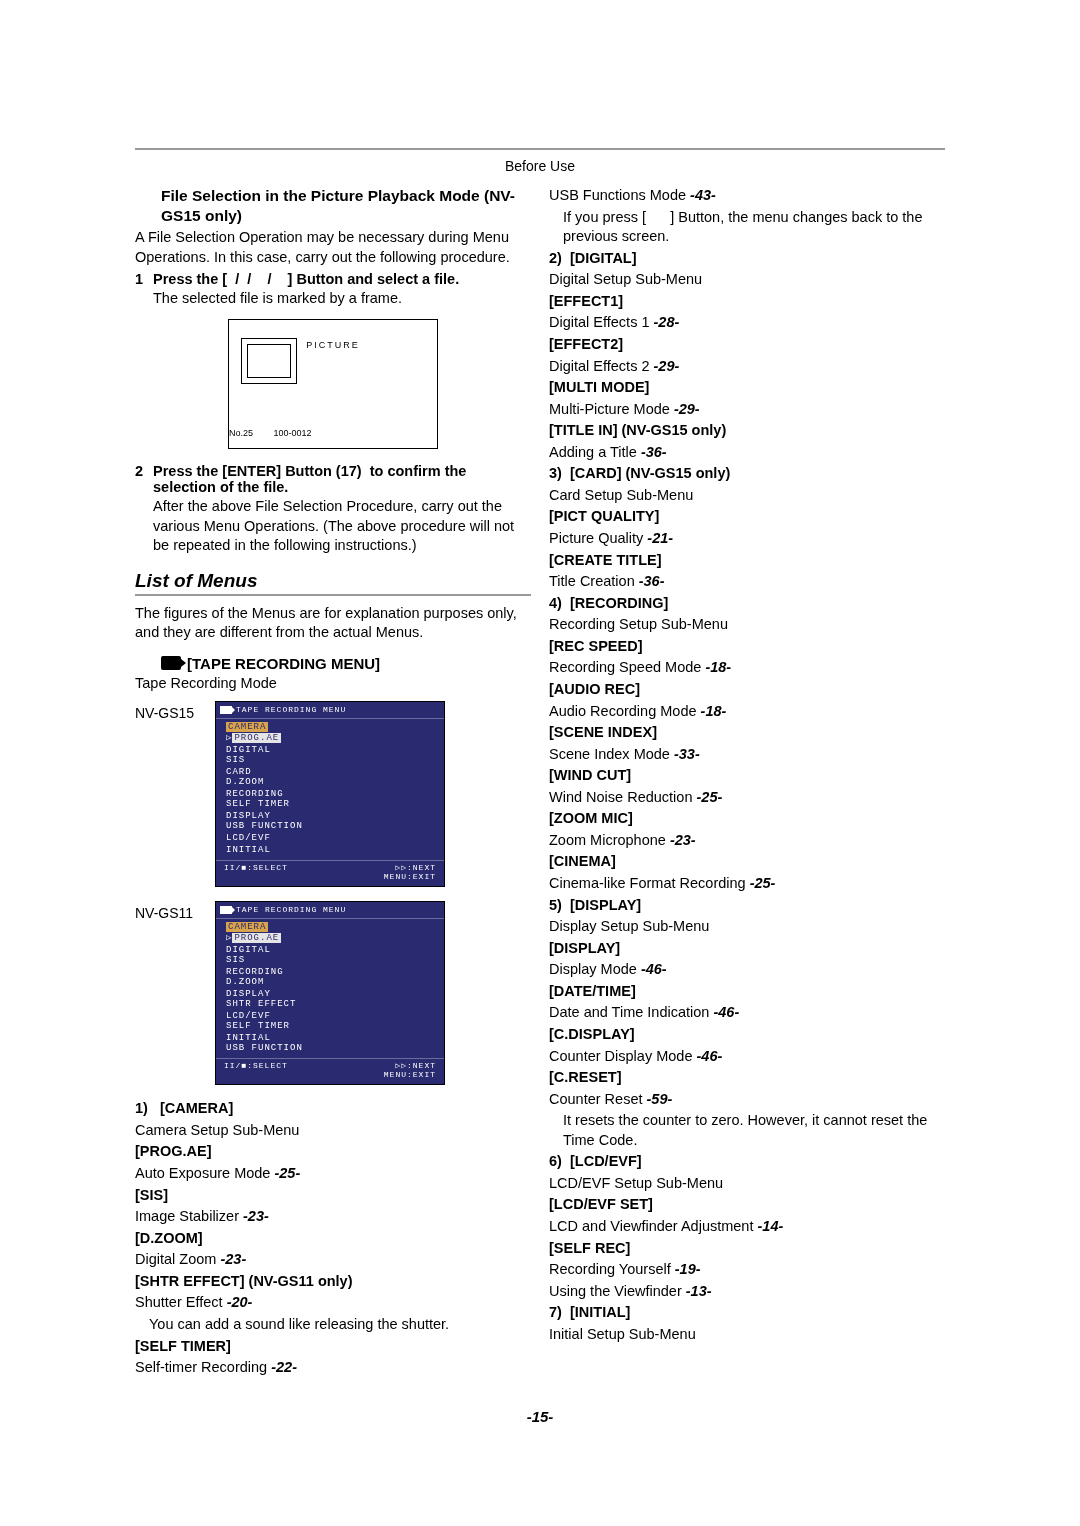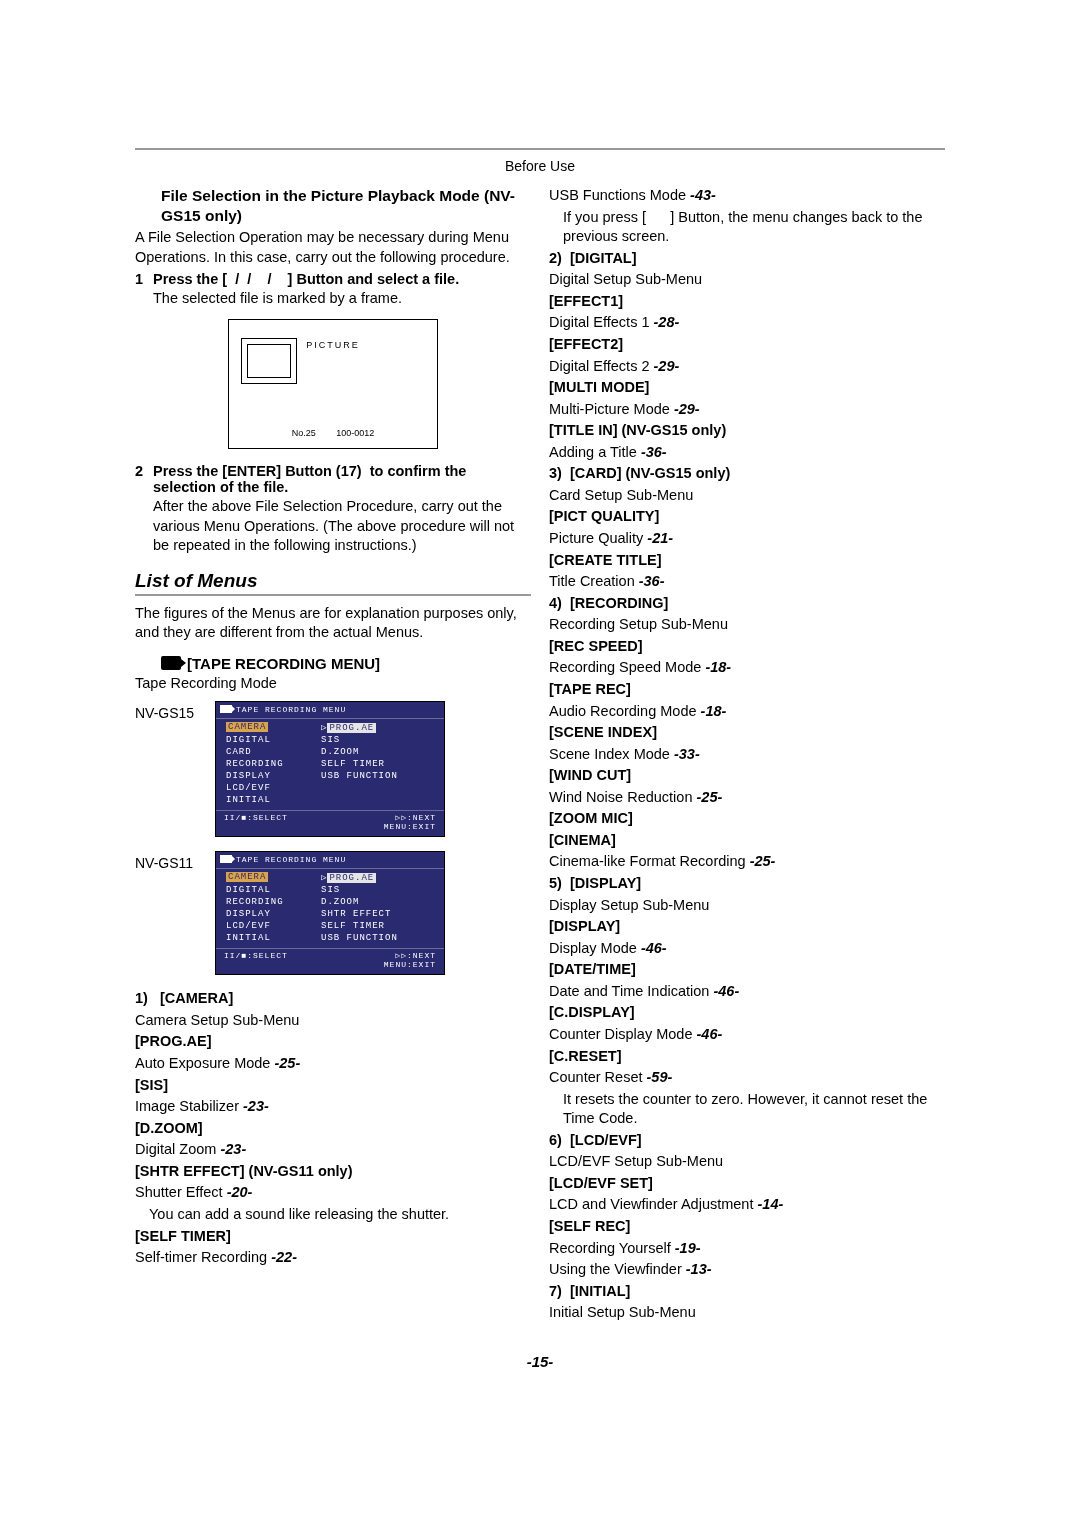"No.25 100-0012" .picture-meta { text-align: center -> none }
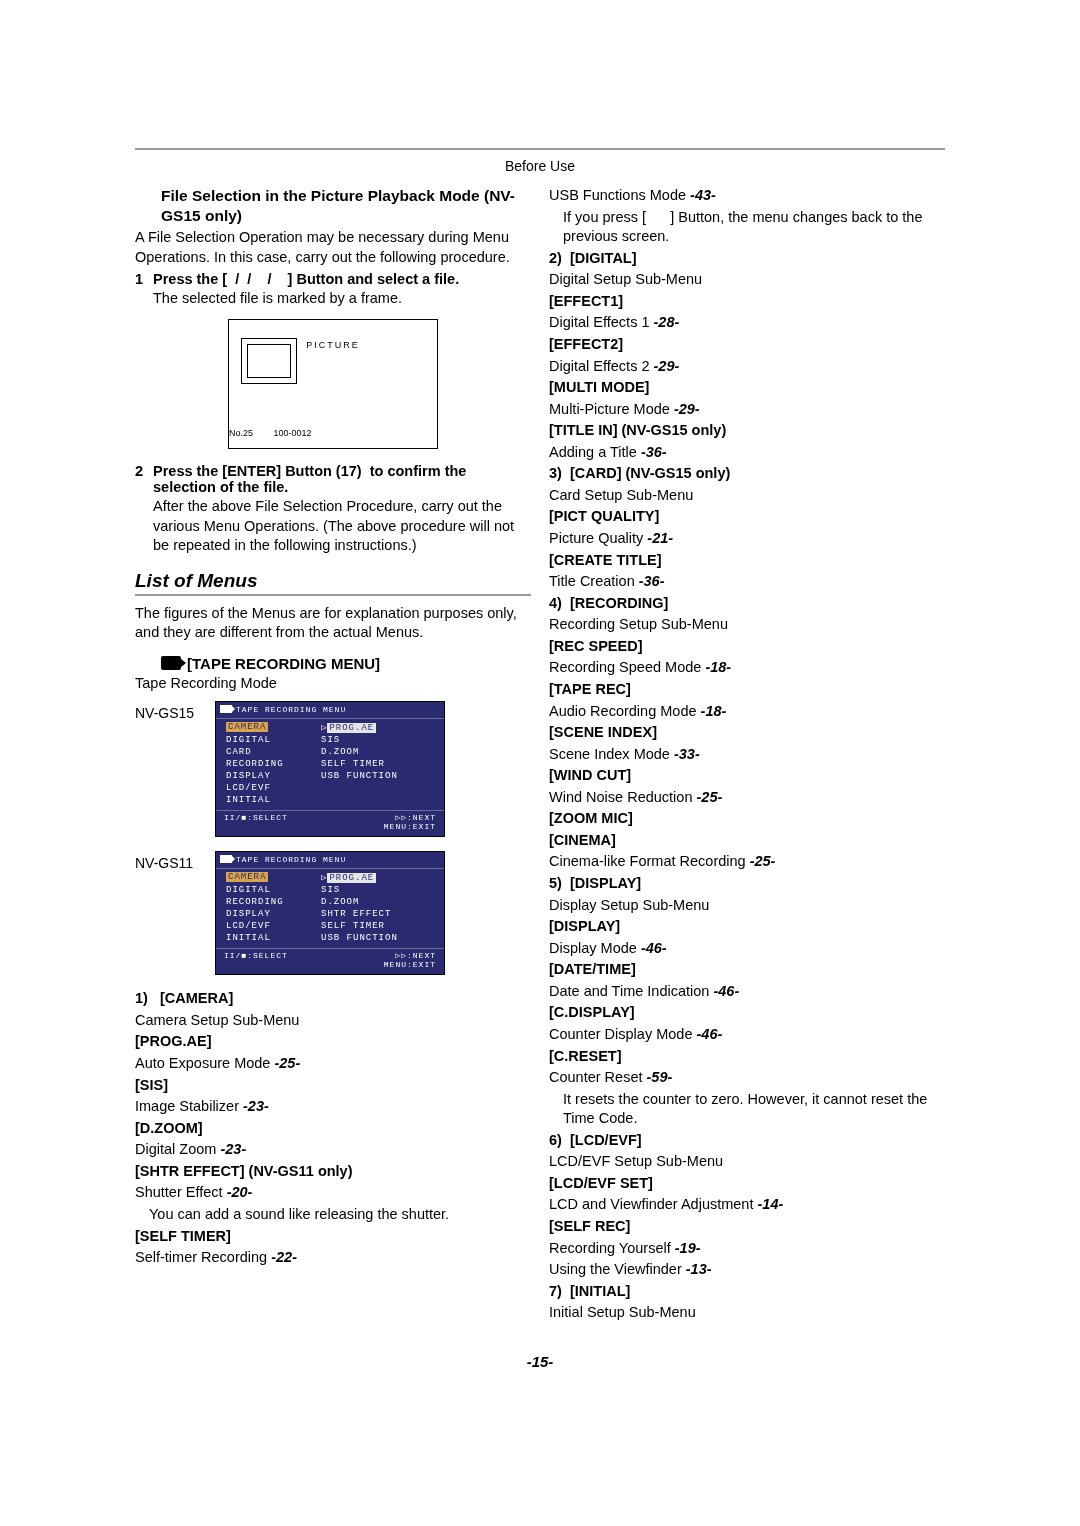"[TAPE REC]" div.menu-item { text: TAPE -> AUDIO }
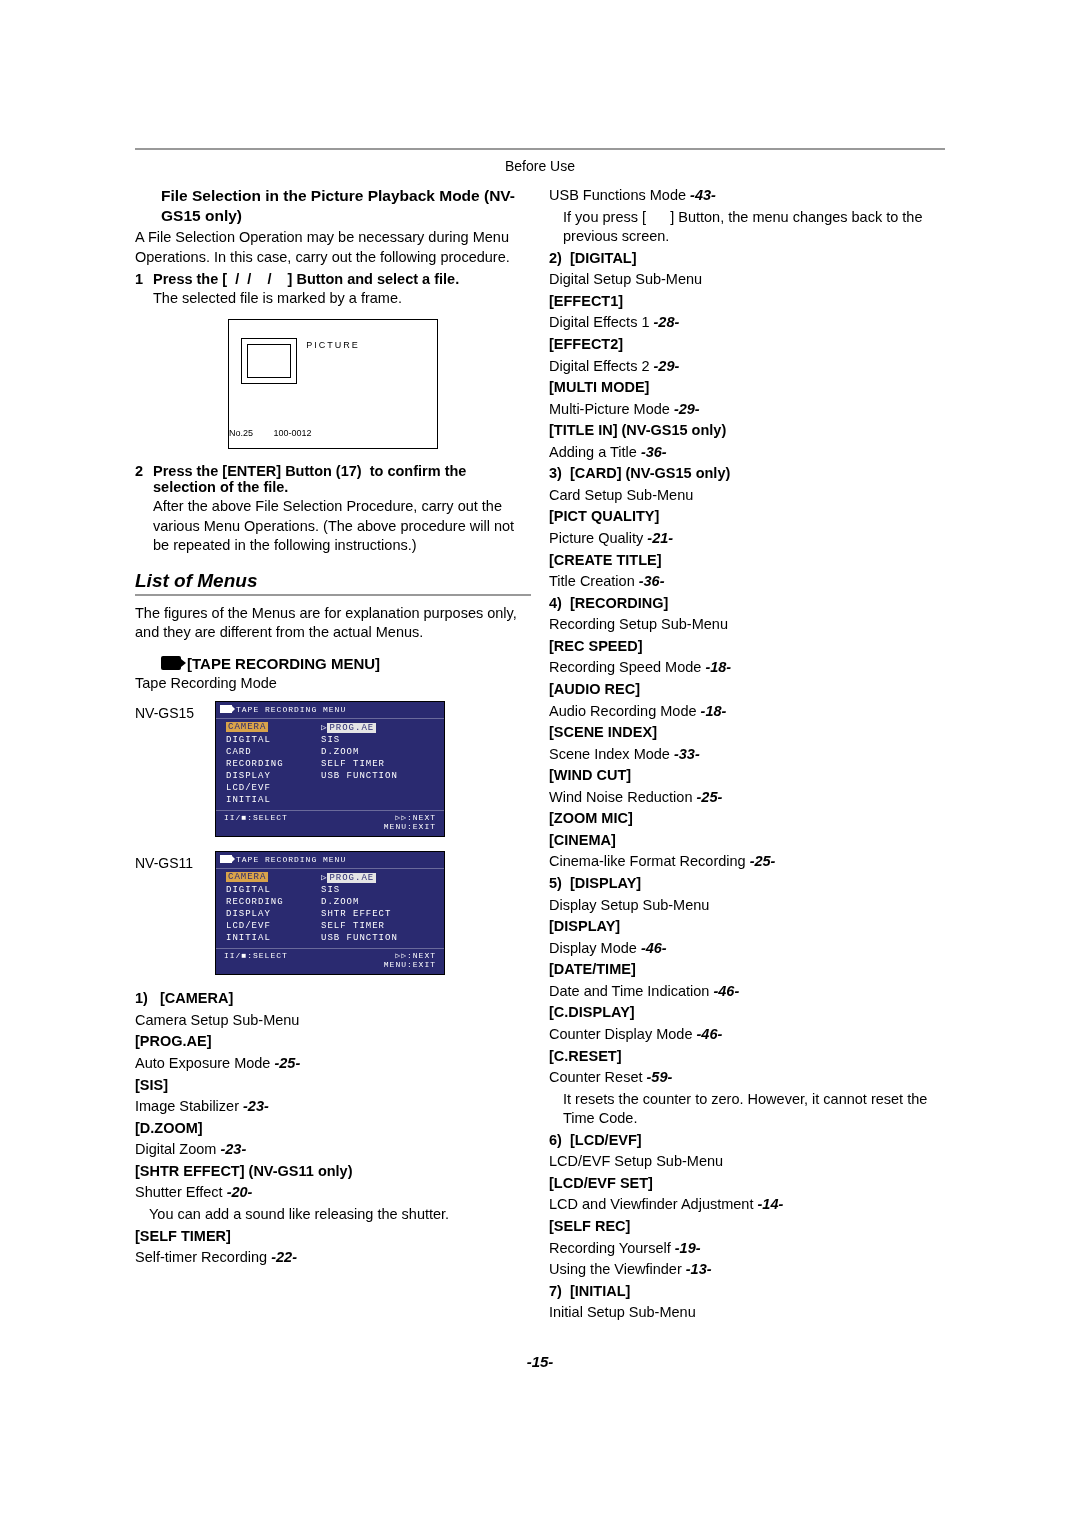"TAPE RECORDING MENU" .menu-top { align-items: none -> center }
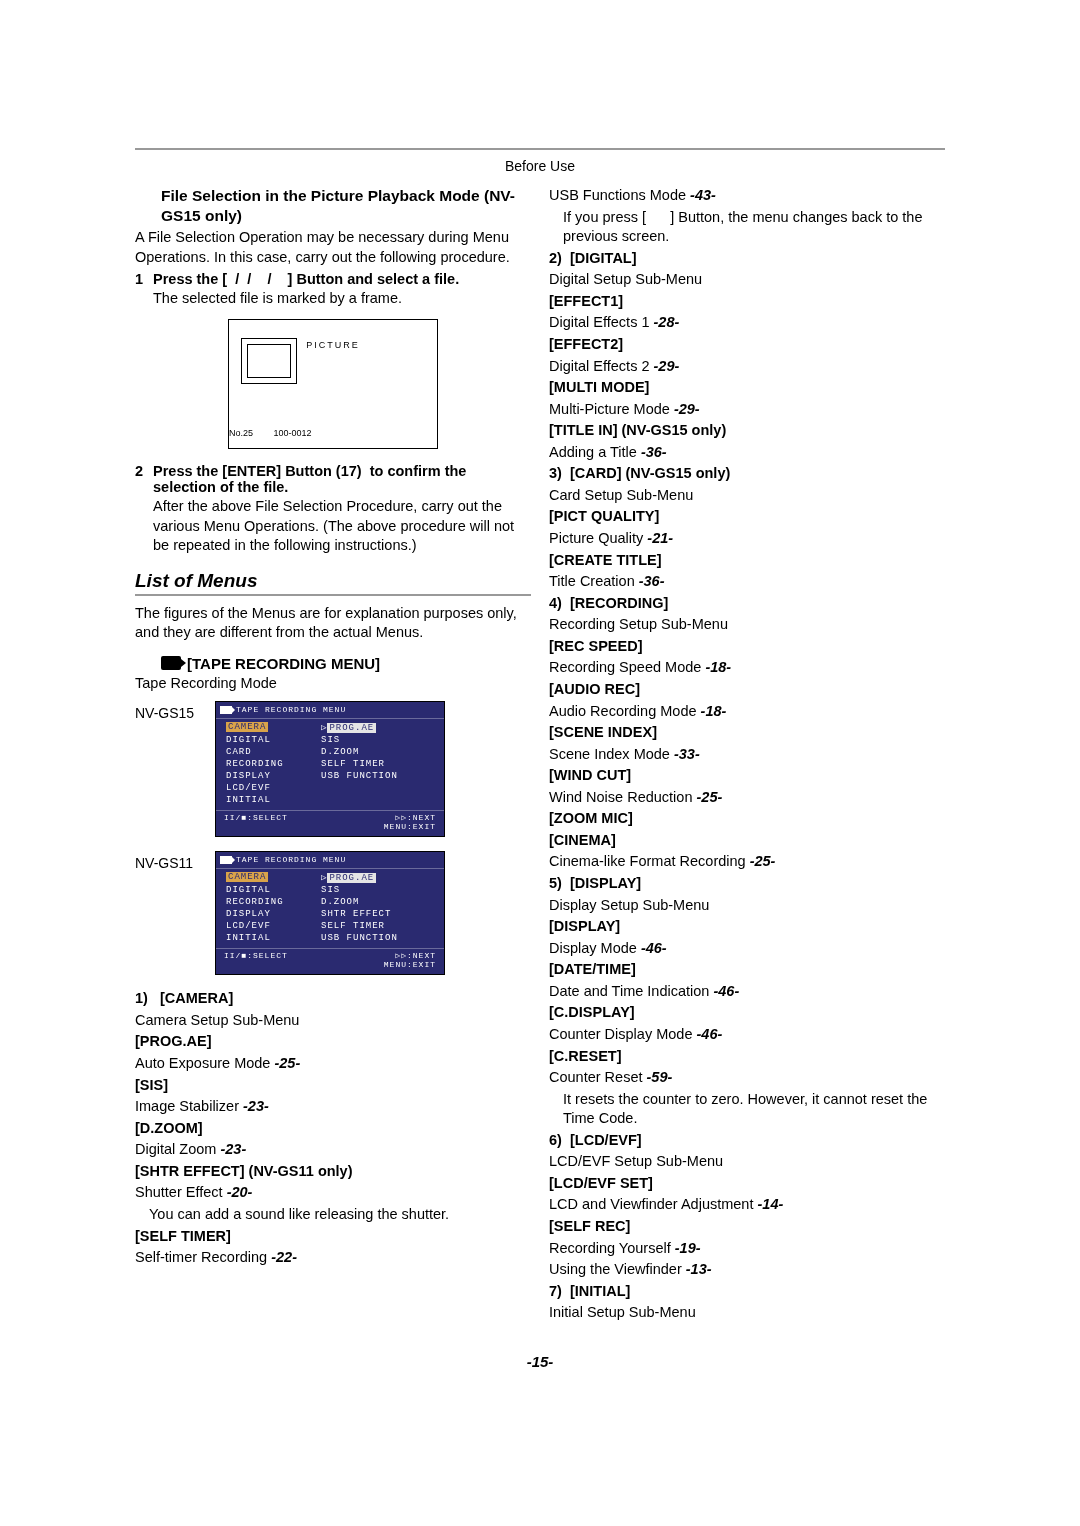"CAMERA" .menu-row { flex-direction: none -> column }
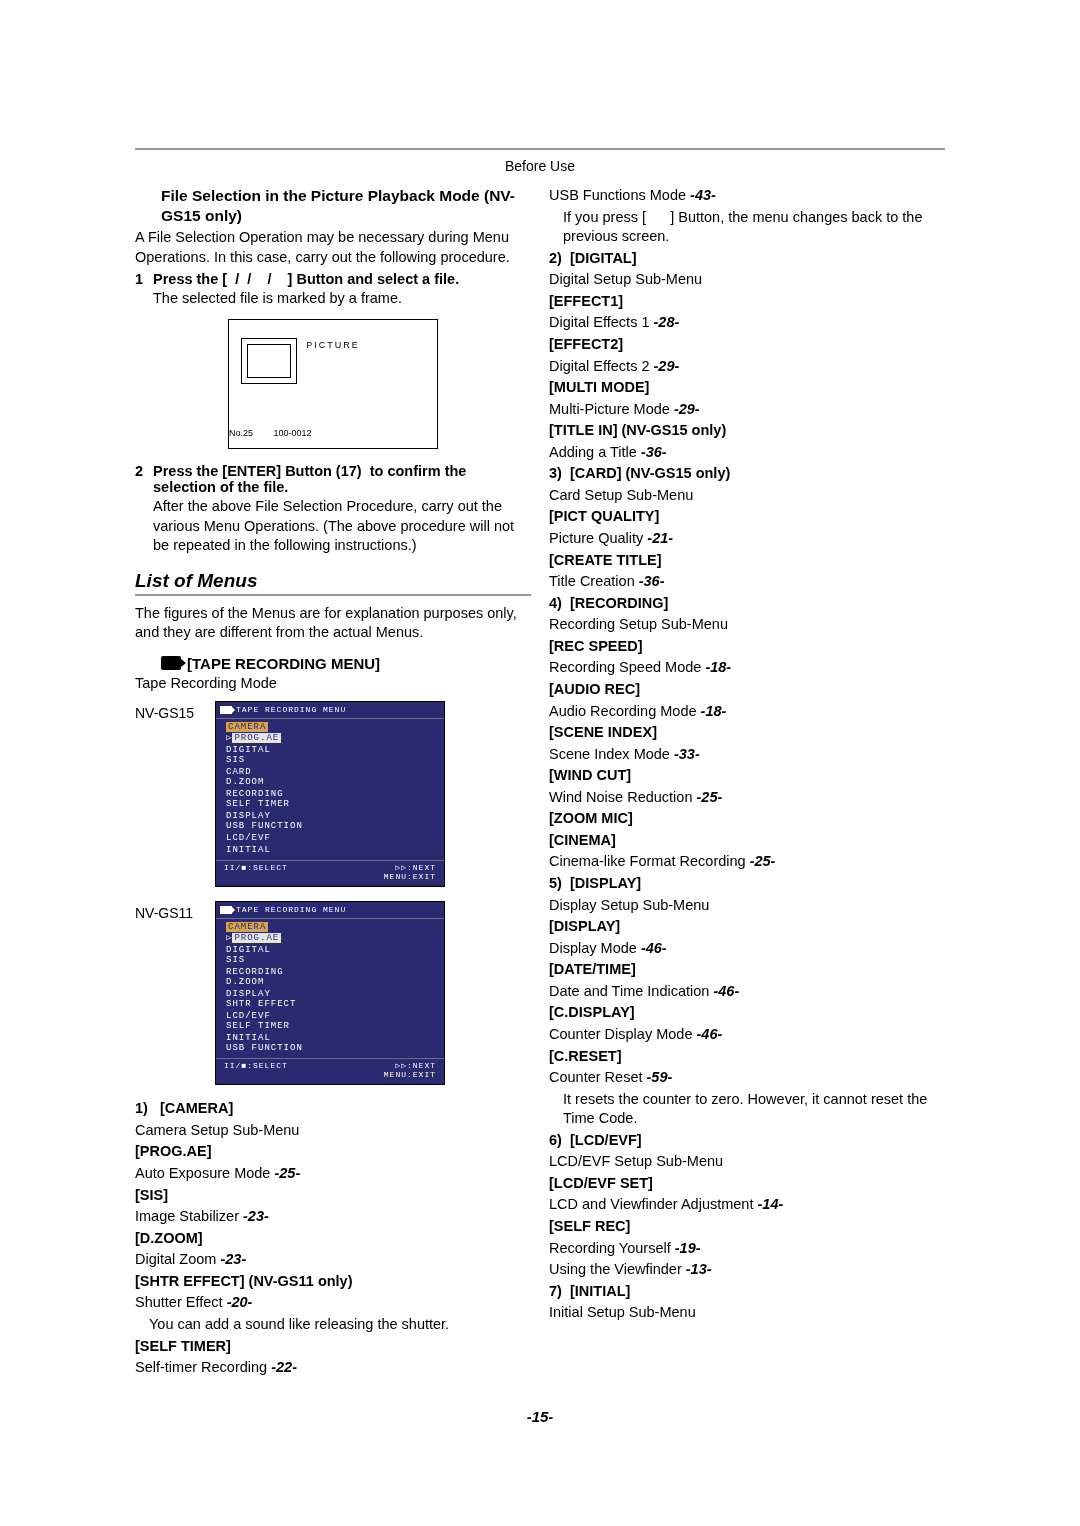"Zoom Microphone -23-" div.menu-item { html: none -> <div><span>Zoom Microphone </span><span>-23-</span></div> }
